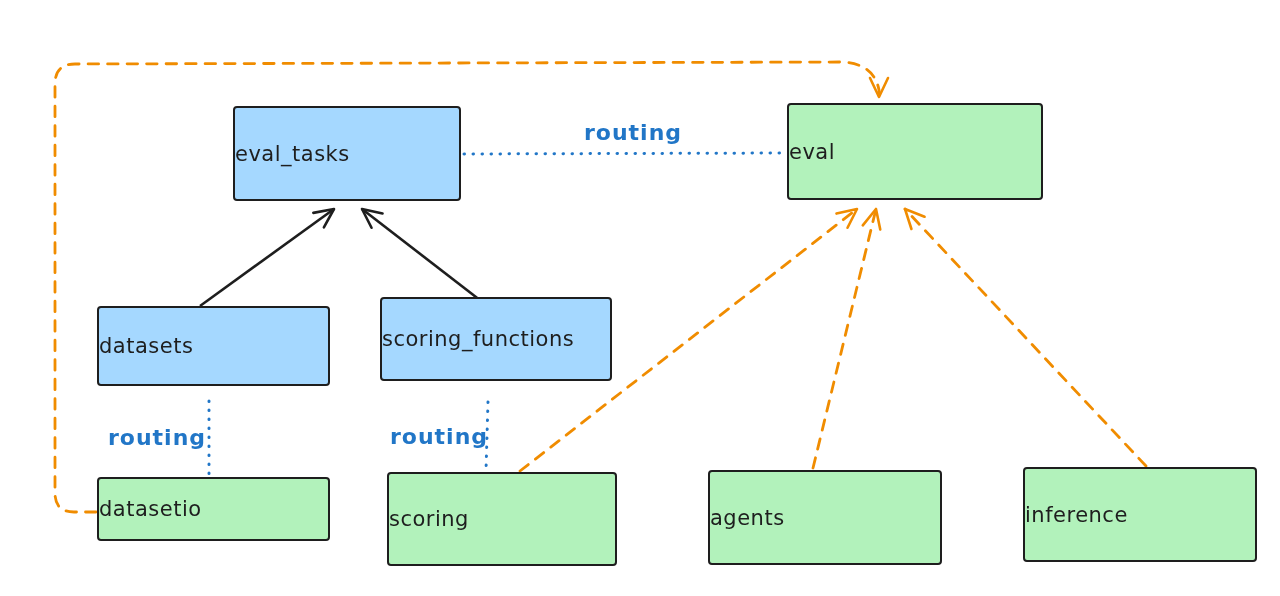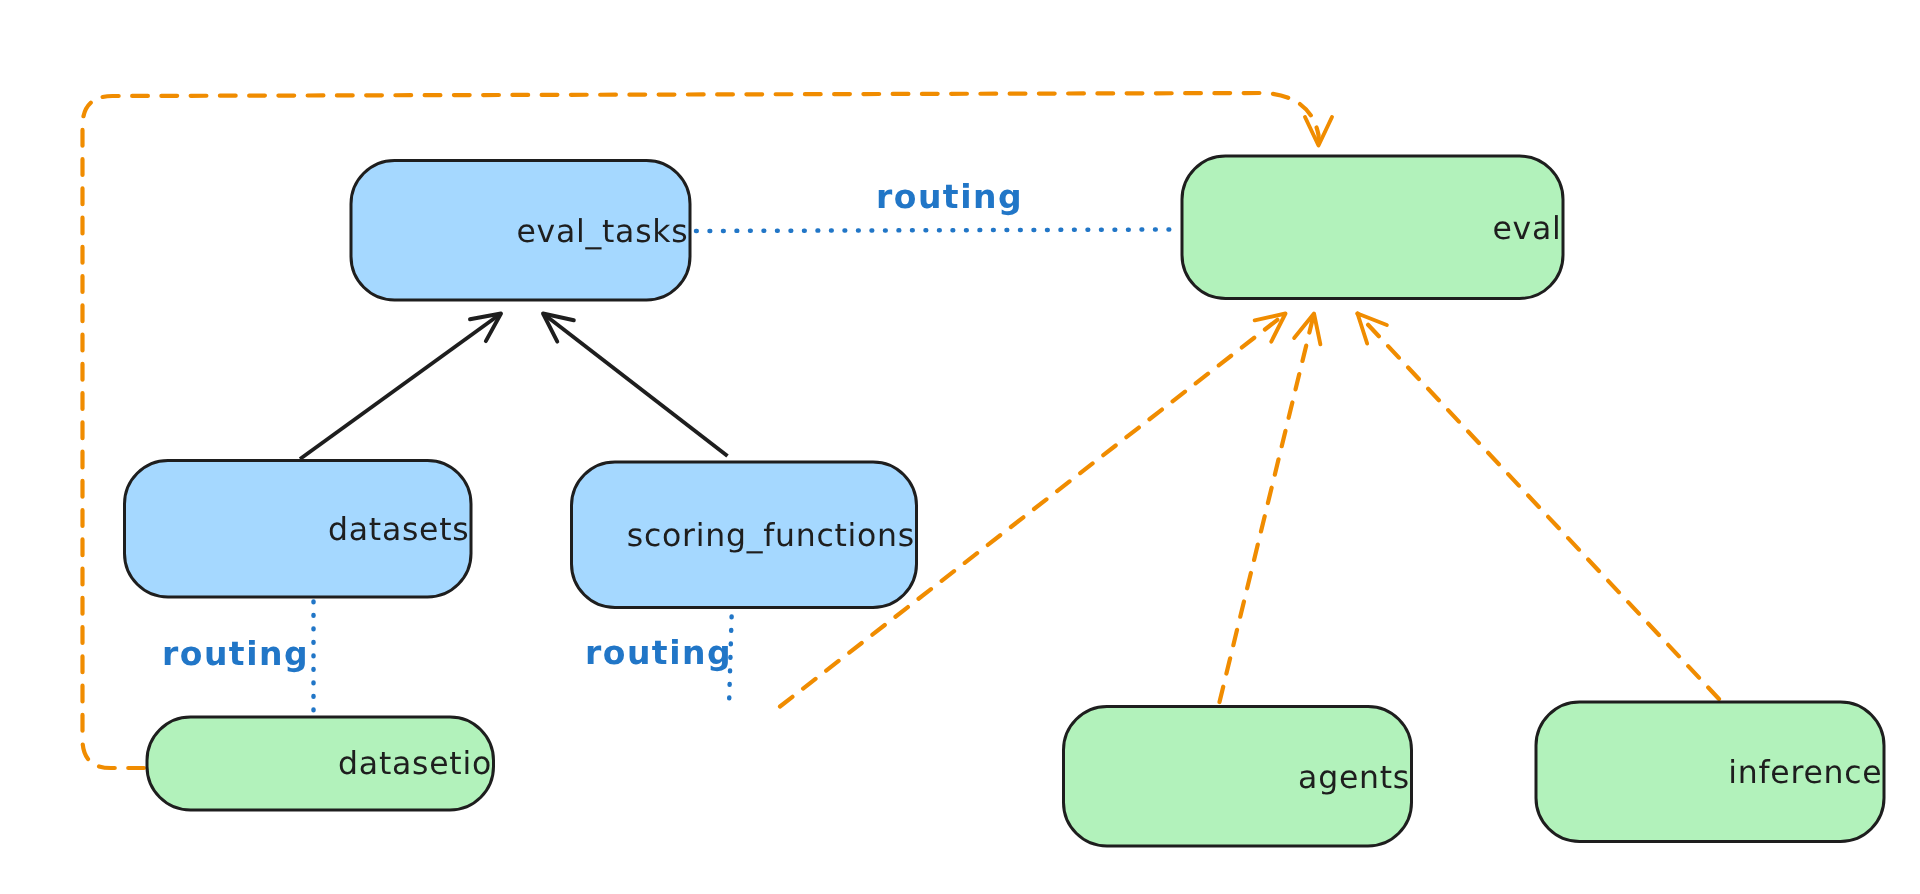"eval_tasks" .node { border-radius: 30px -> 4px; justify-content: flex-end -> flex-start }
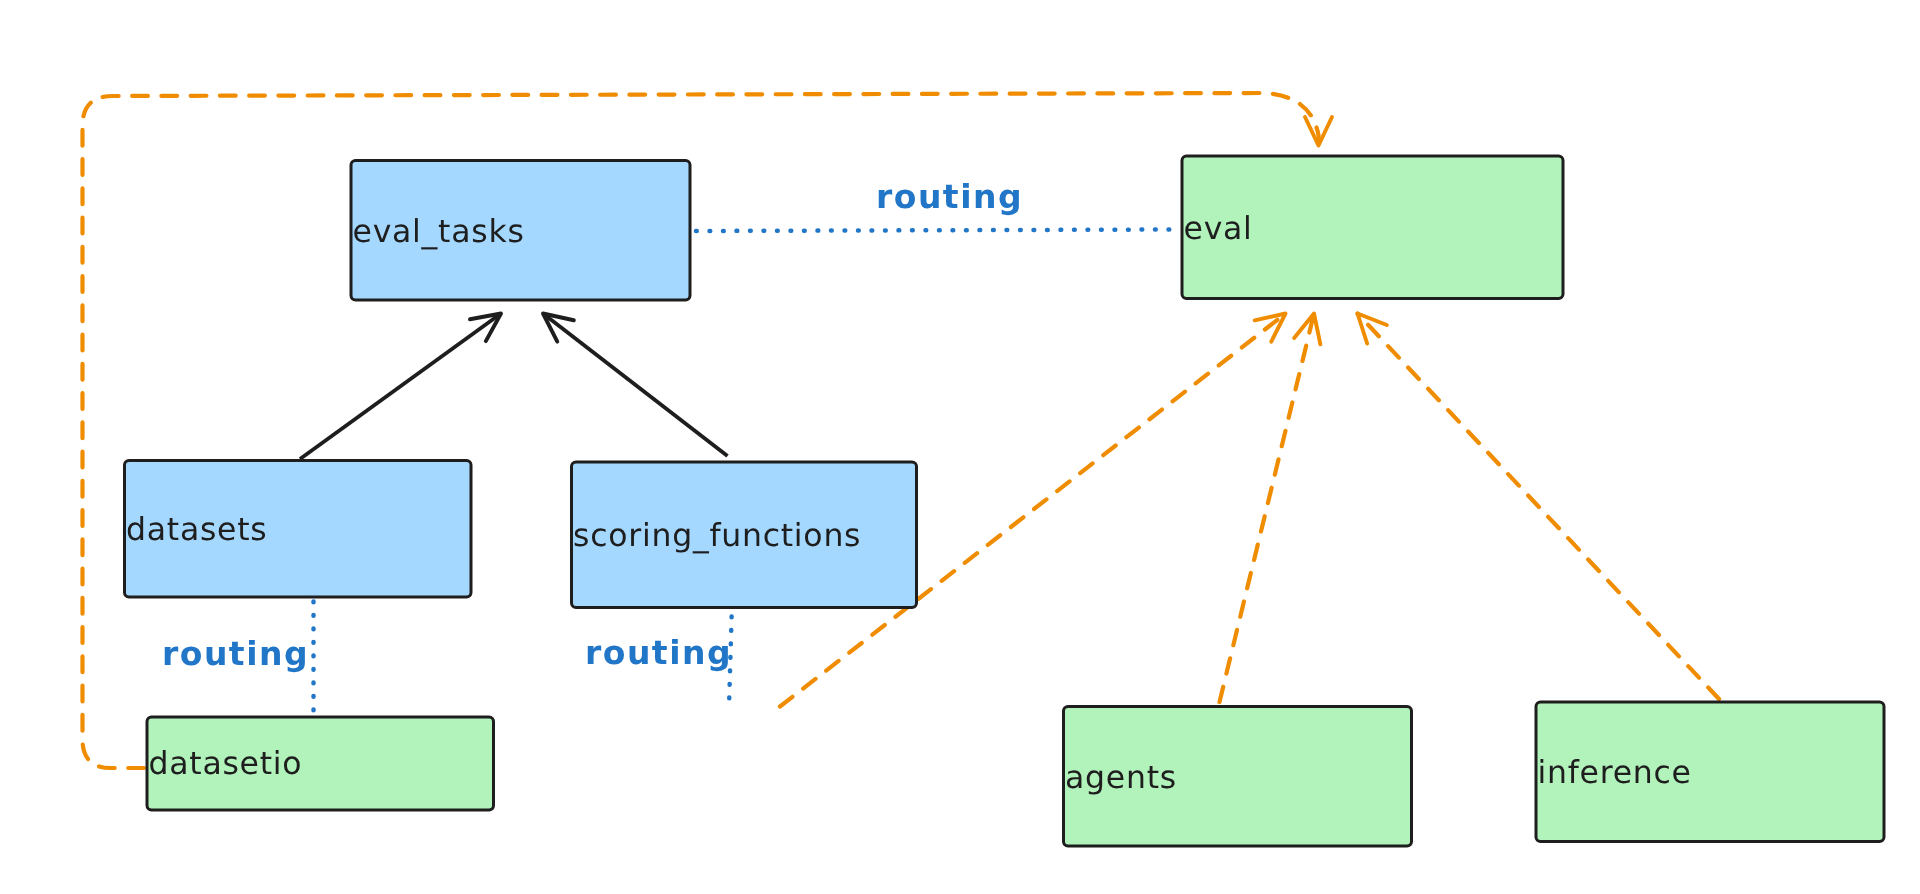"datasets" div.node { height: 93px -> 80px; left: 82px -> 97px }
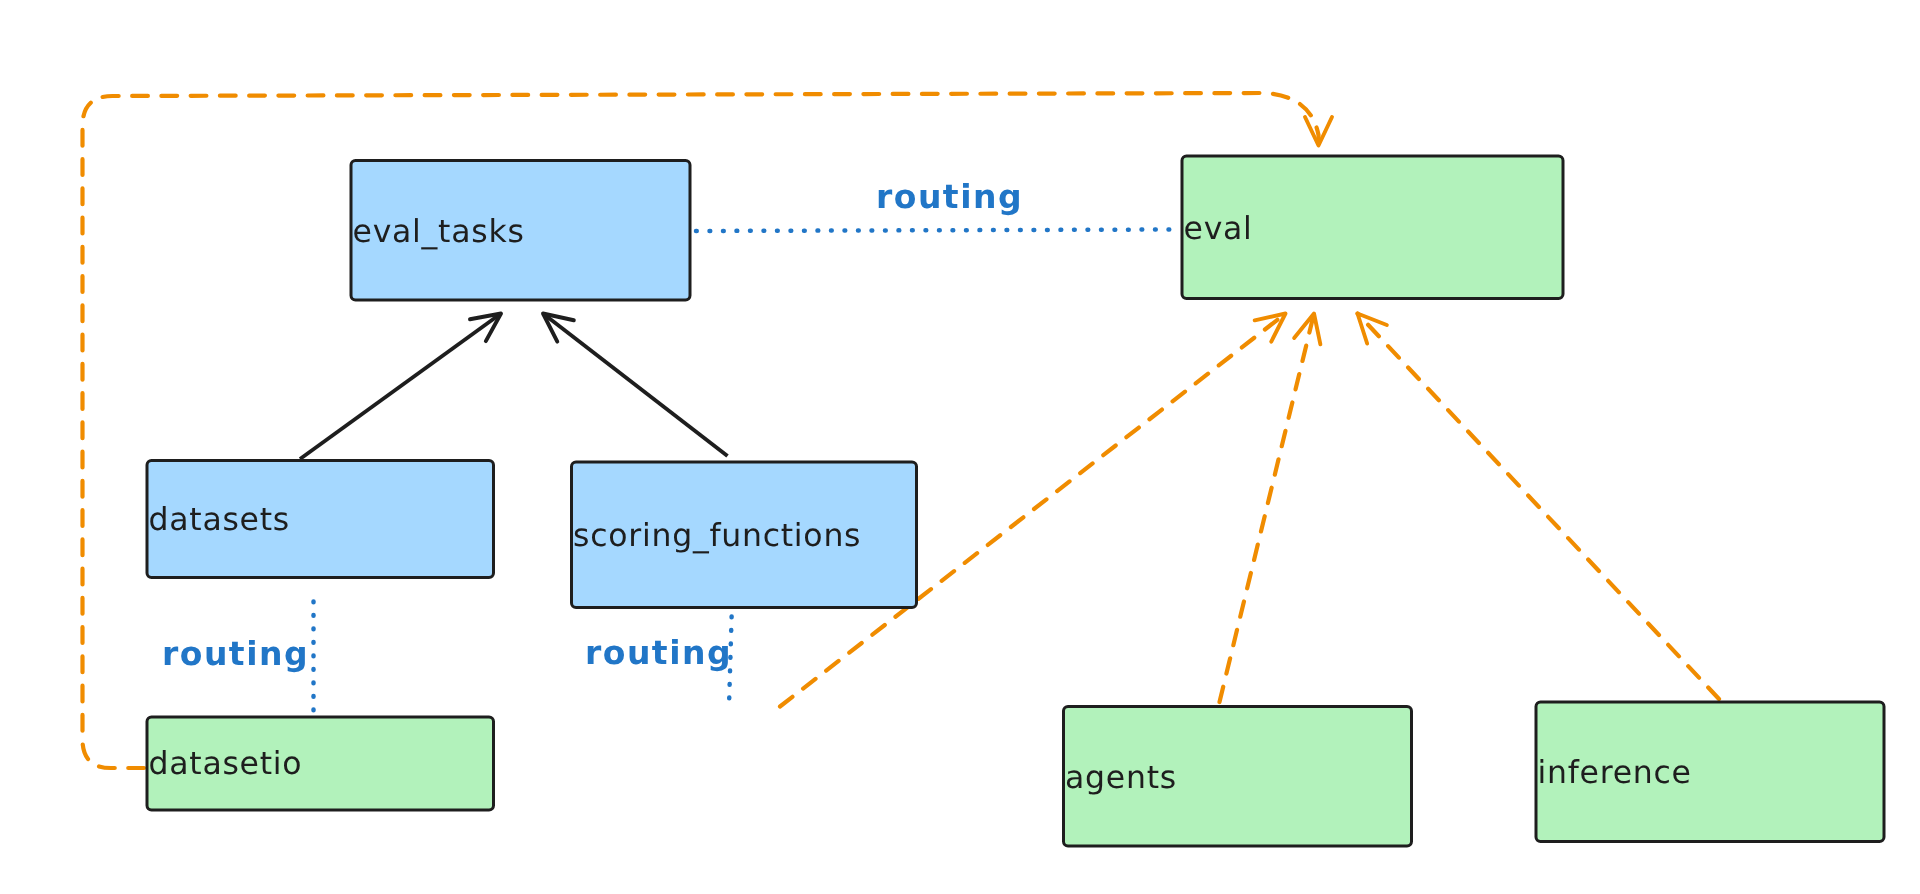"scoring_functions" div.node { height: 99px -> 84px; top: 307px -> 297px }
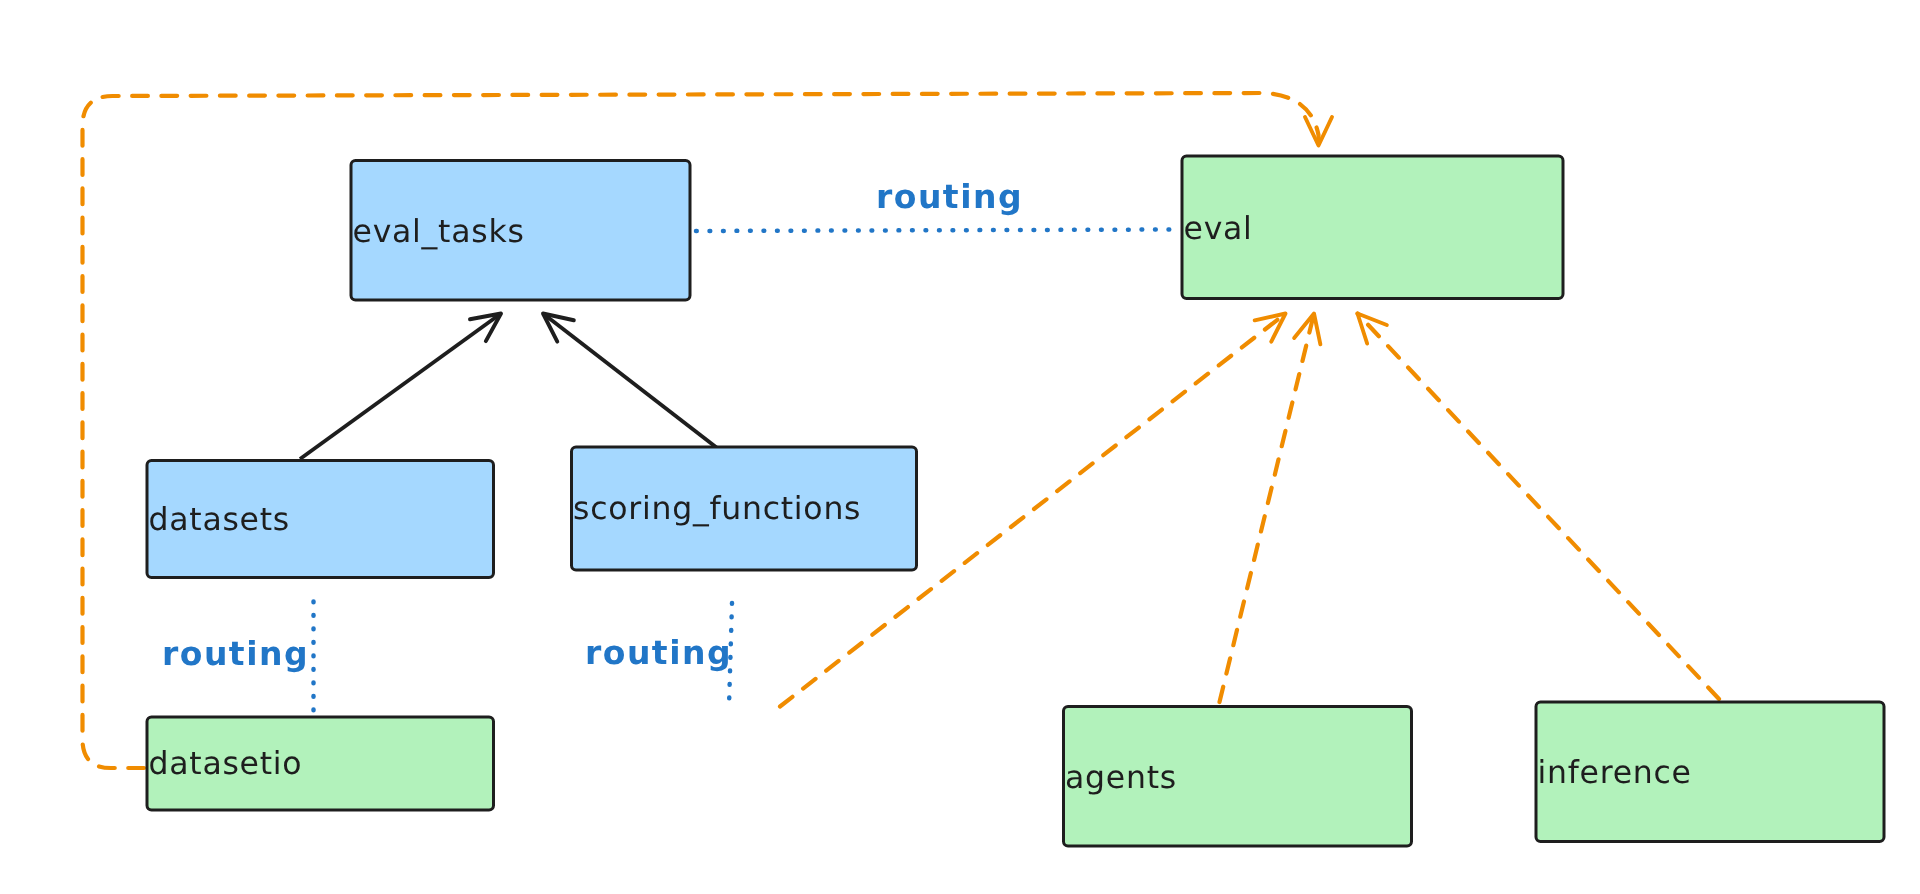"scoring" div.node { html: none -> <div> <span>scoring</span> </div> }
